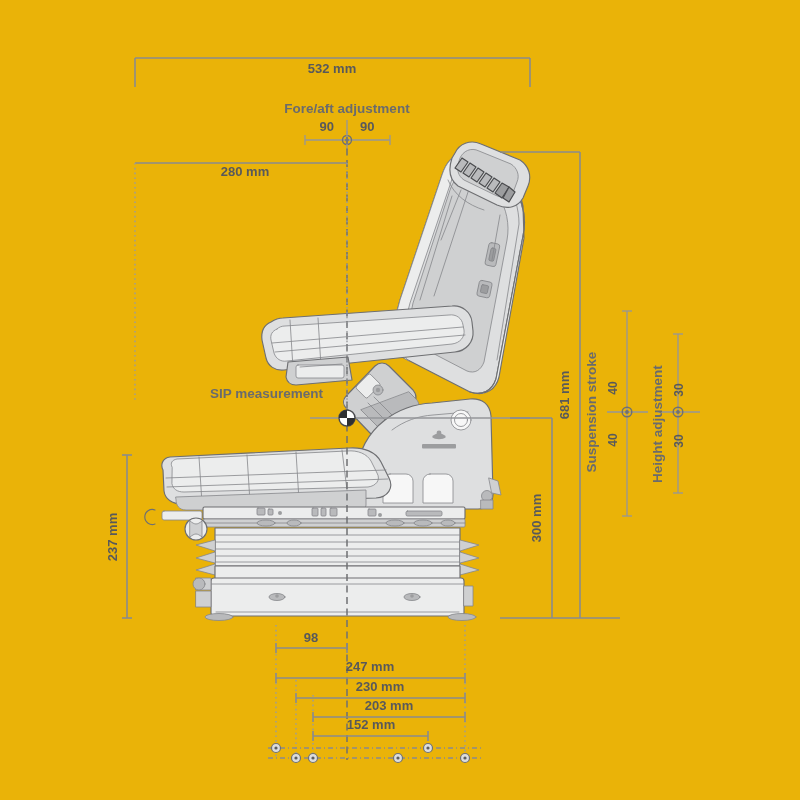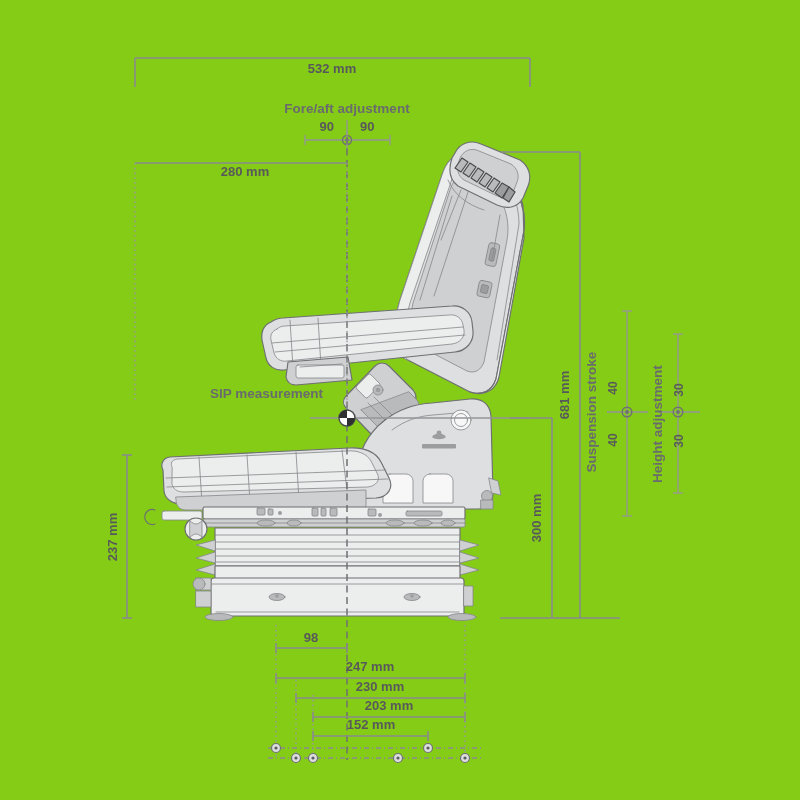"532 mm" #stage { background: #84cc16 -> #eab308 }
